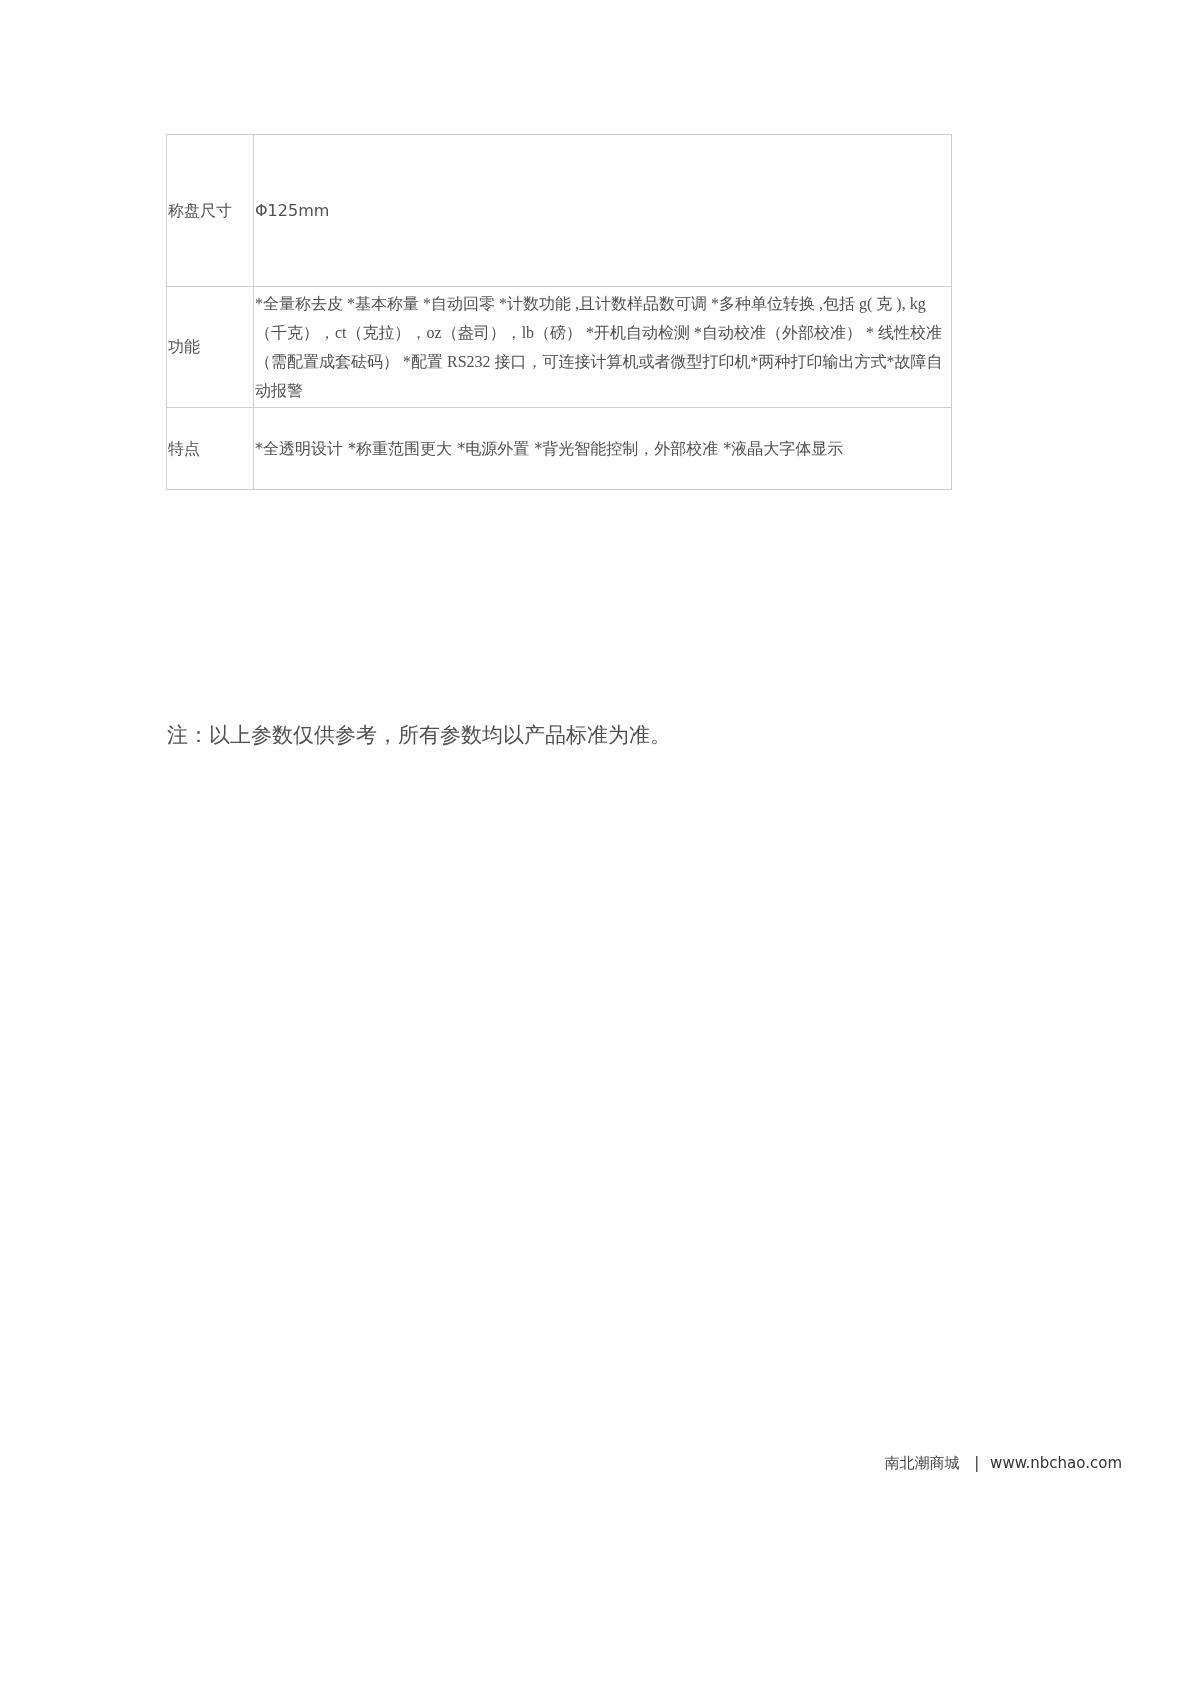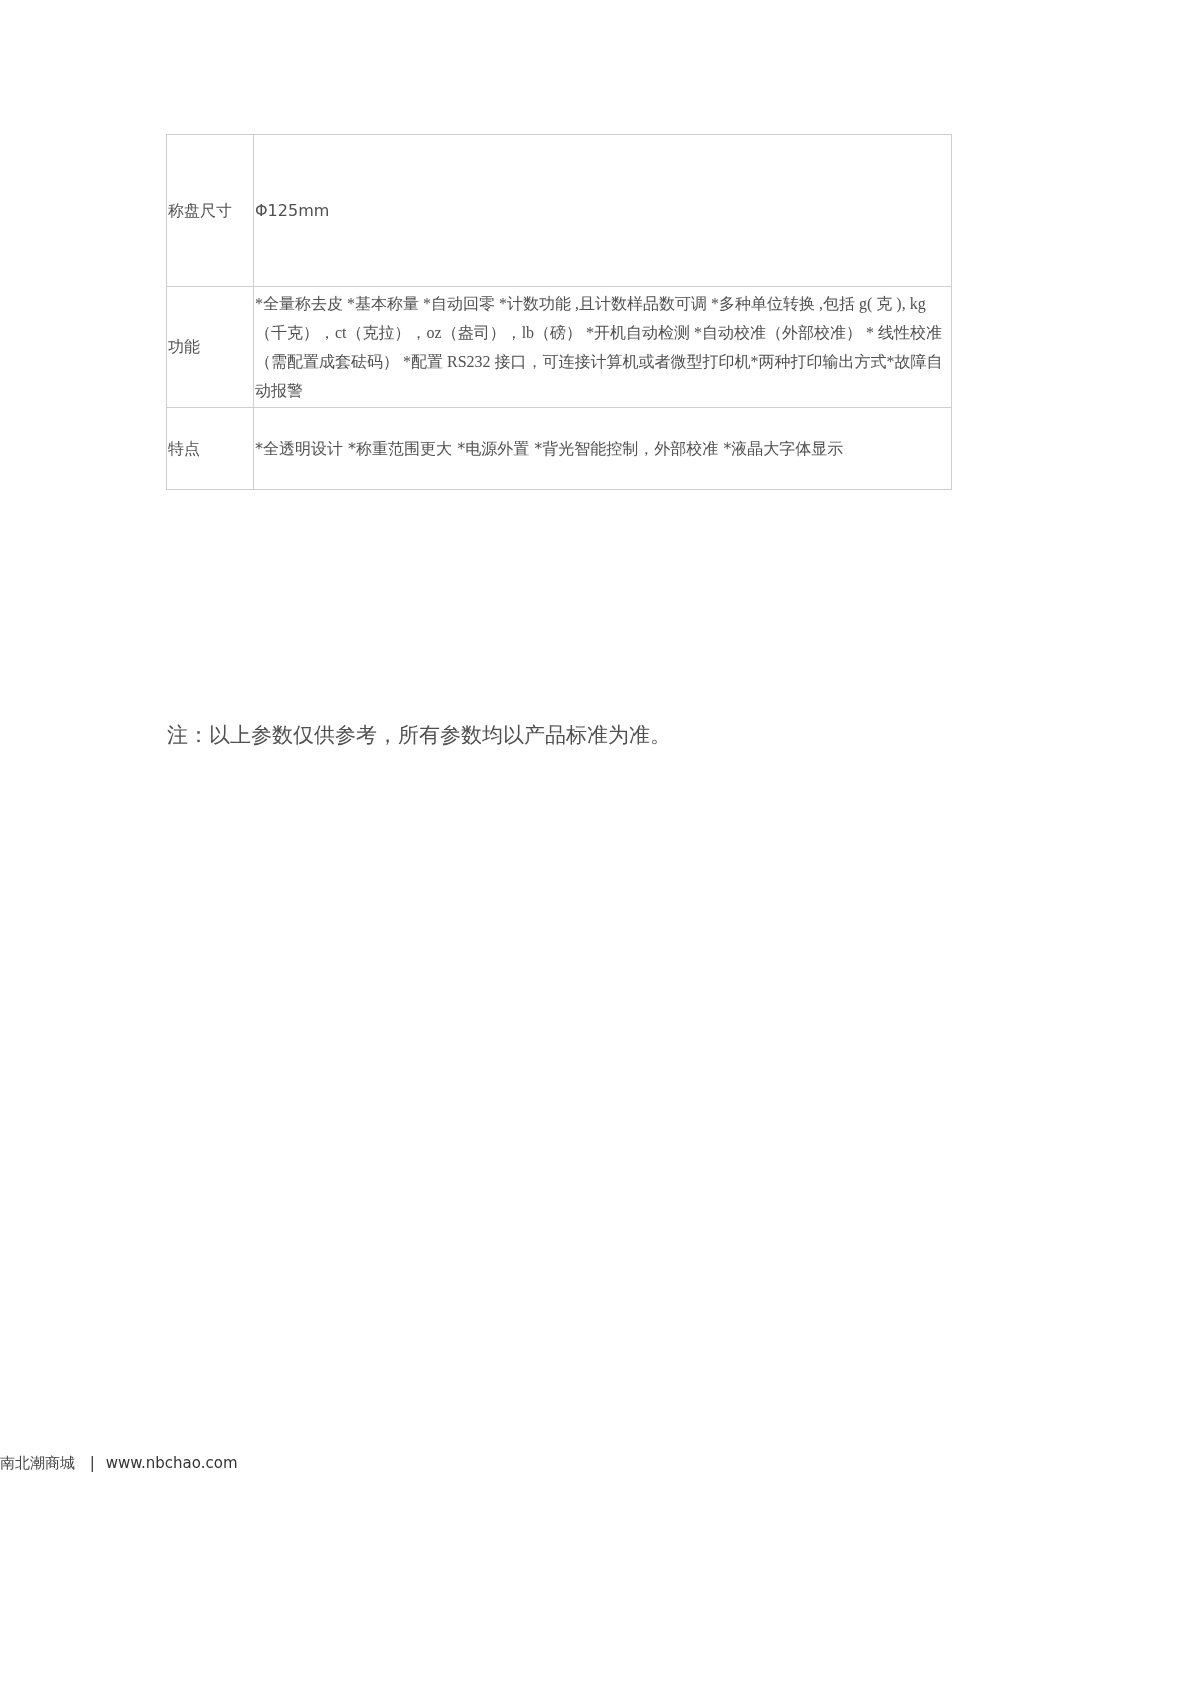"南北潮商城 | www.nbchao.com" .footer { padding-left: none -> 12px; text-align: left -> right }
